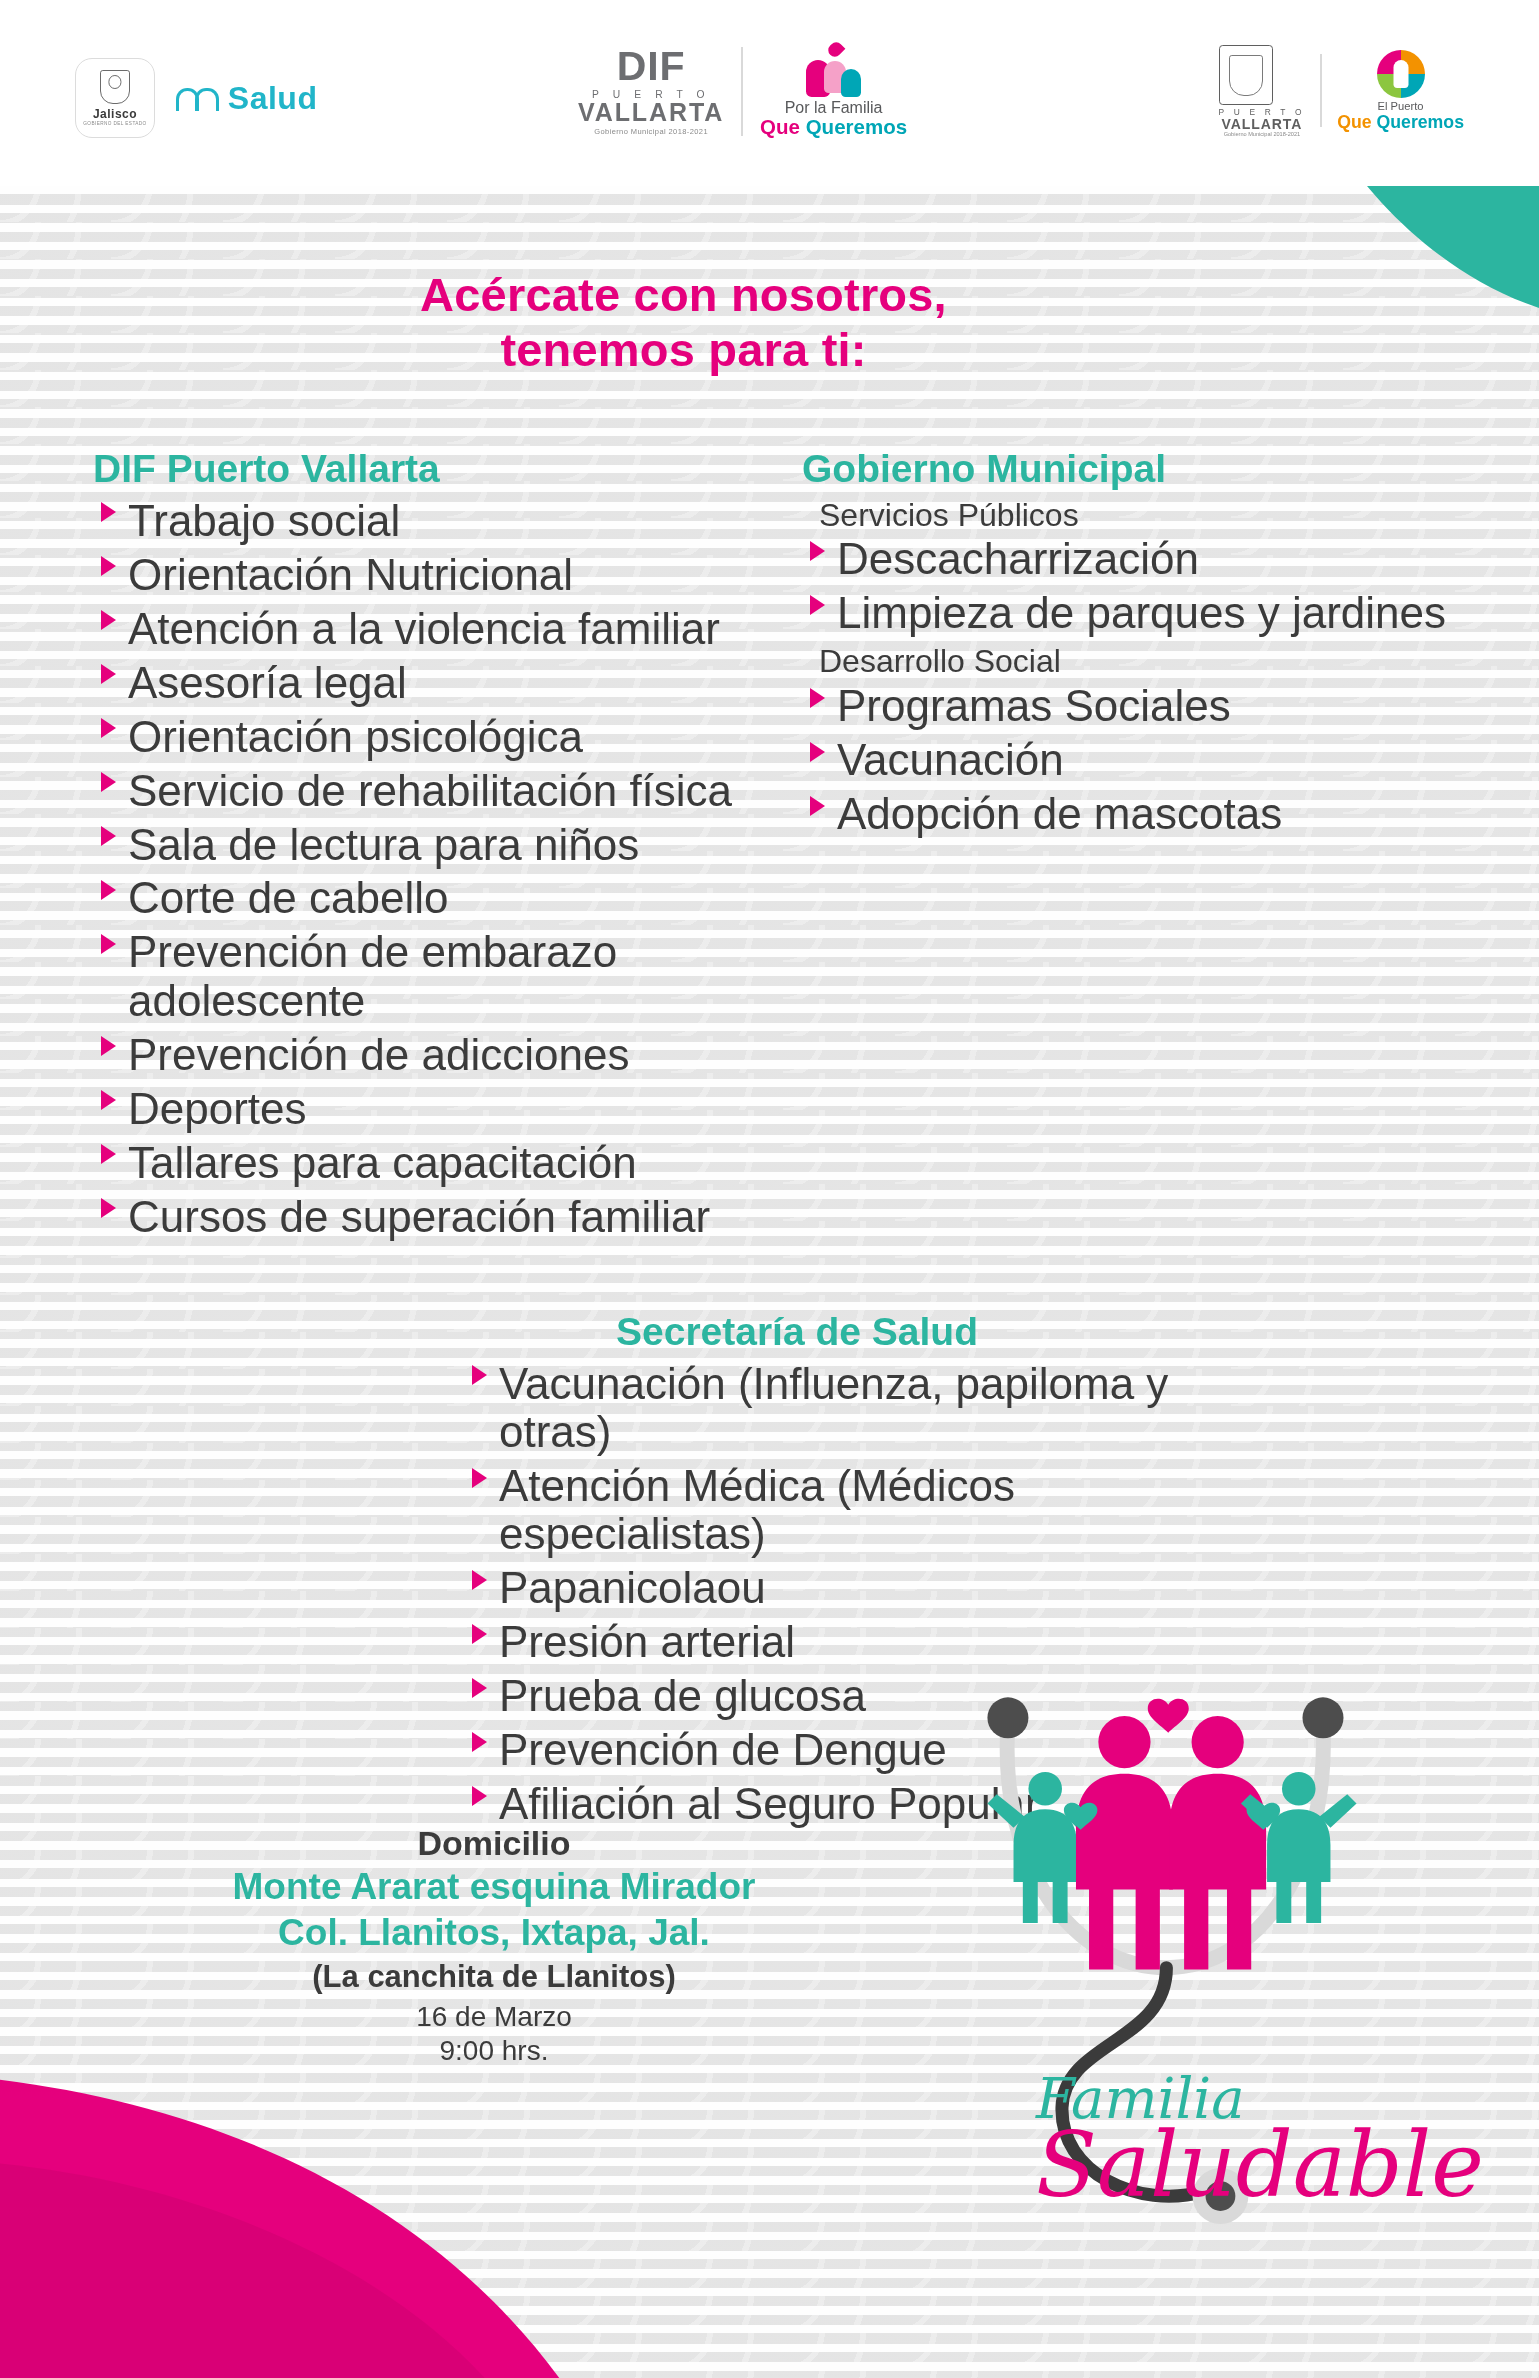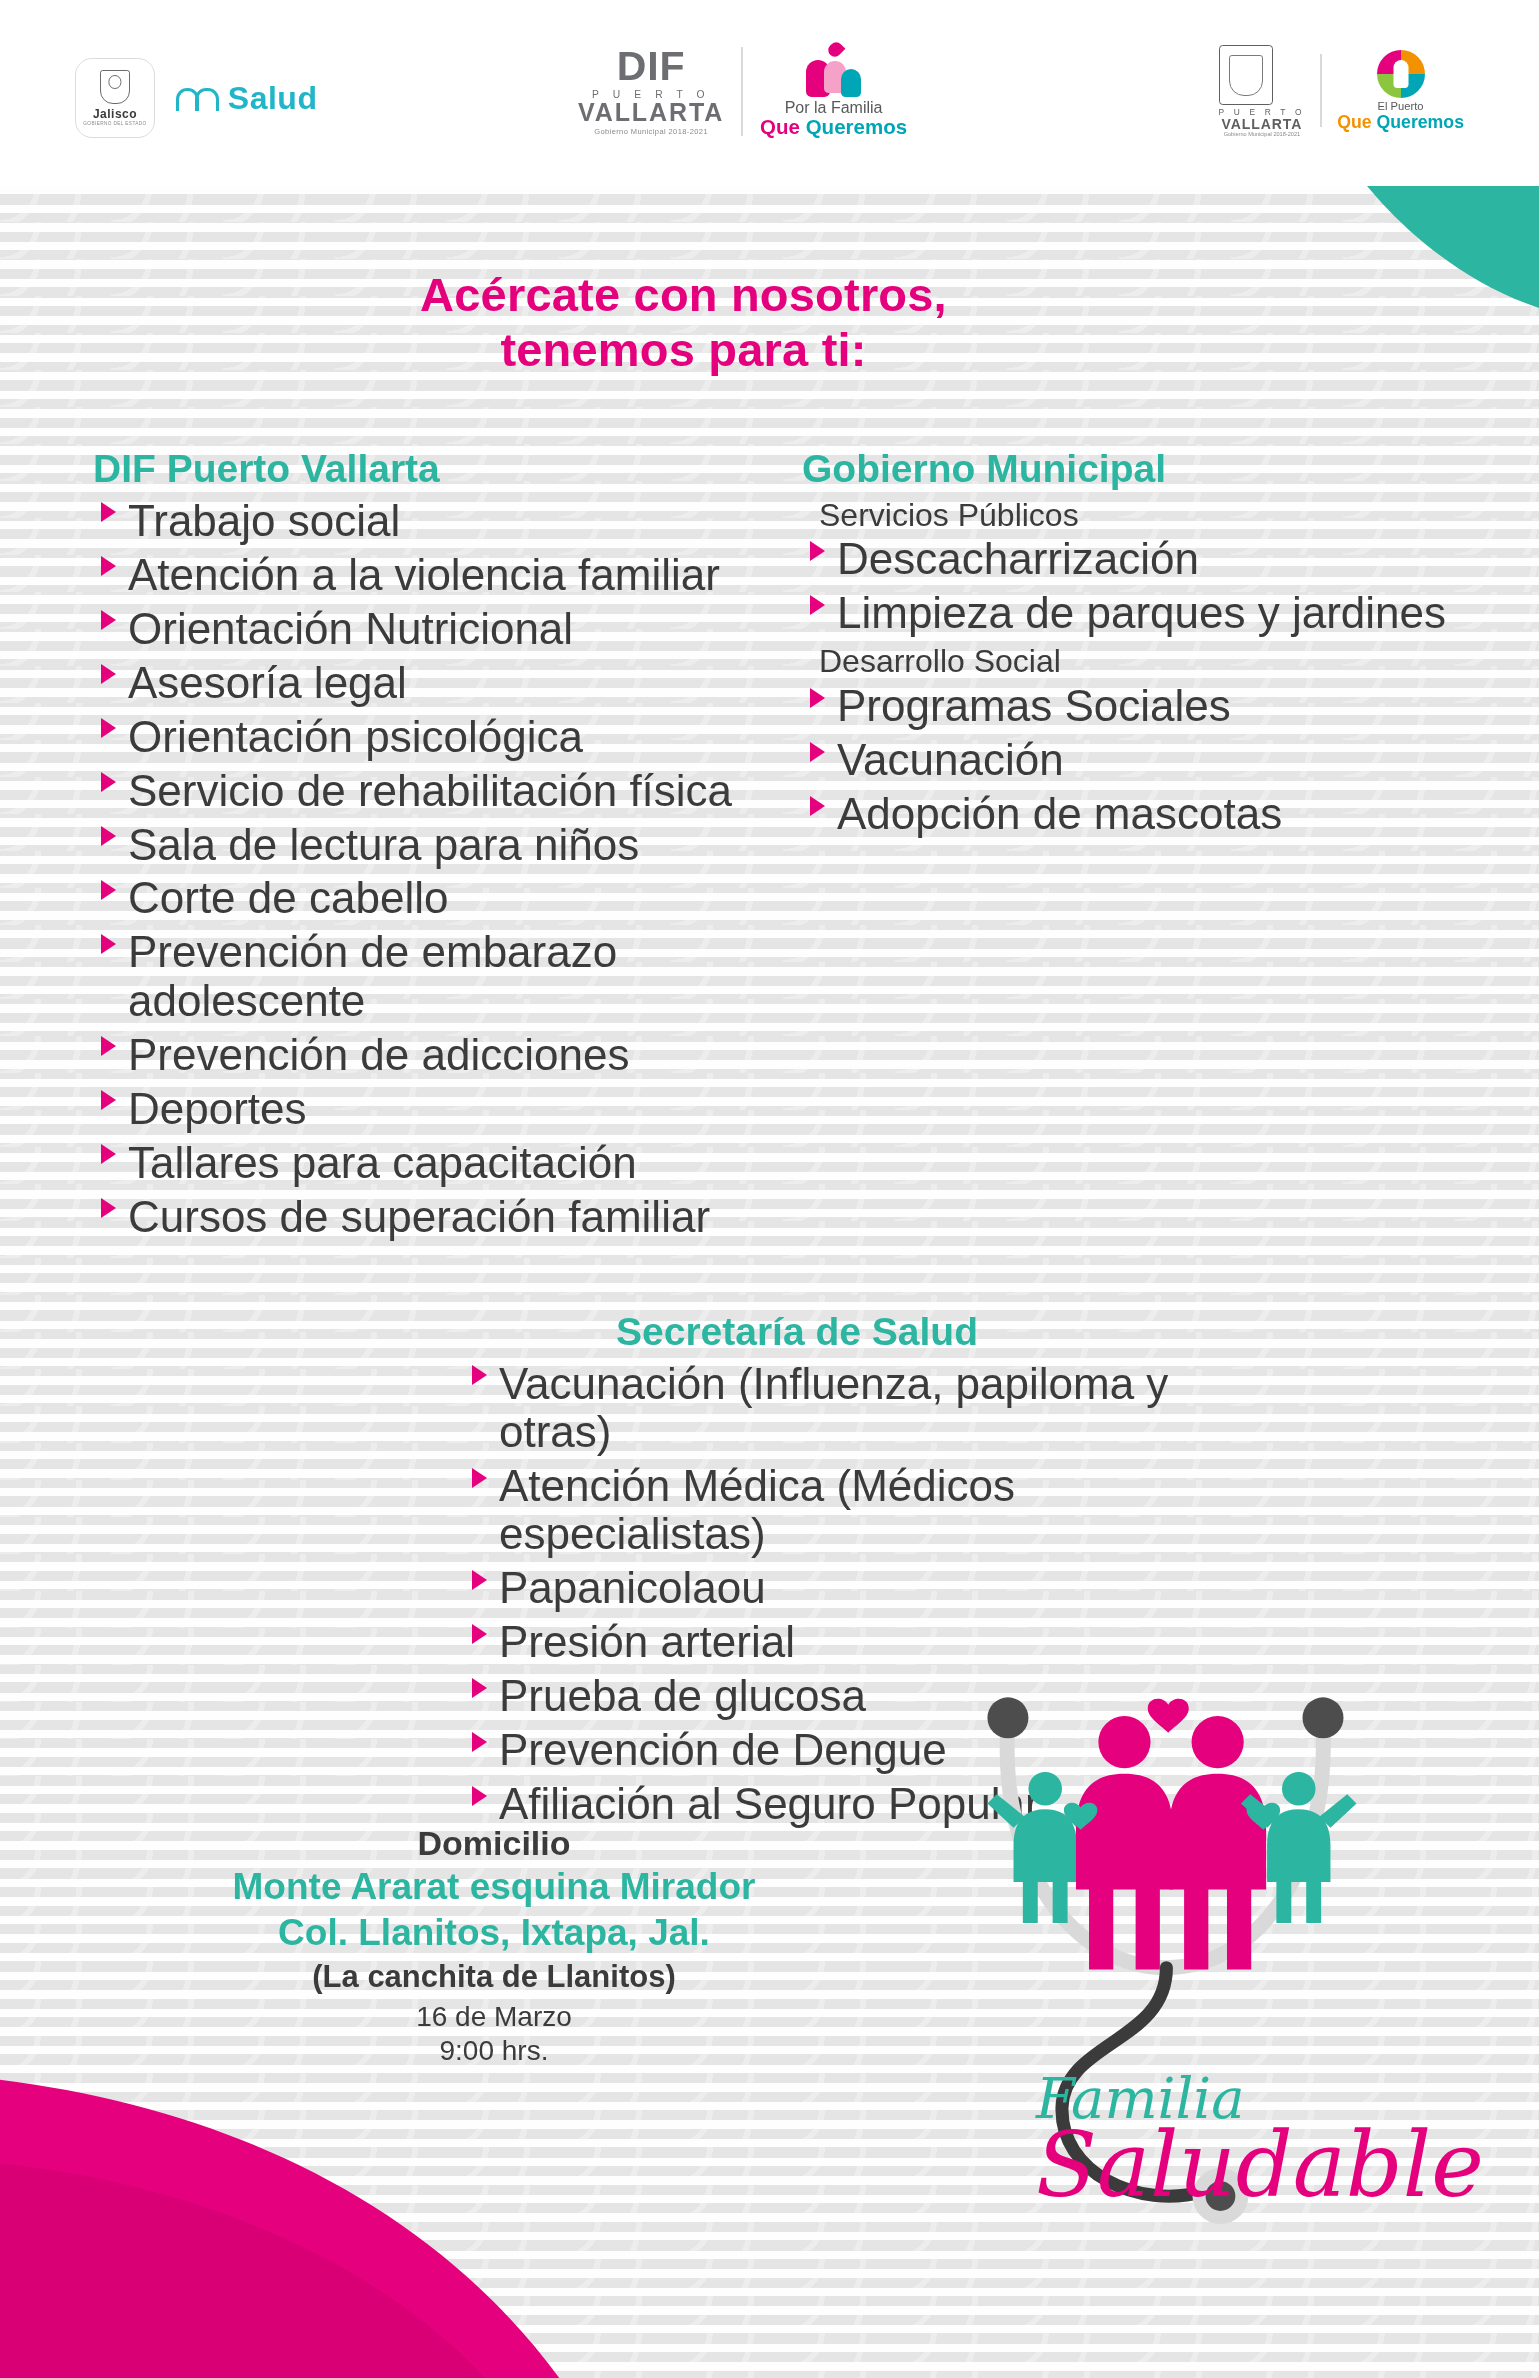"Atención a la violencia familiar" li { order: before "Orientación Nutricional" -> after "Orientación Nutricional" }
